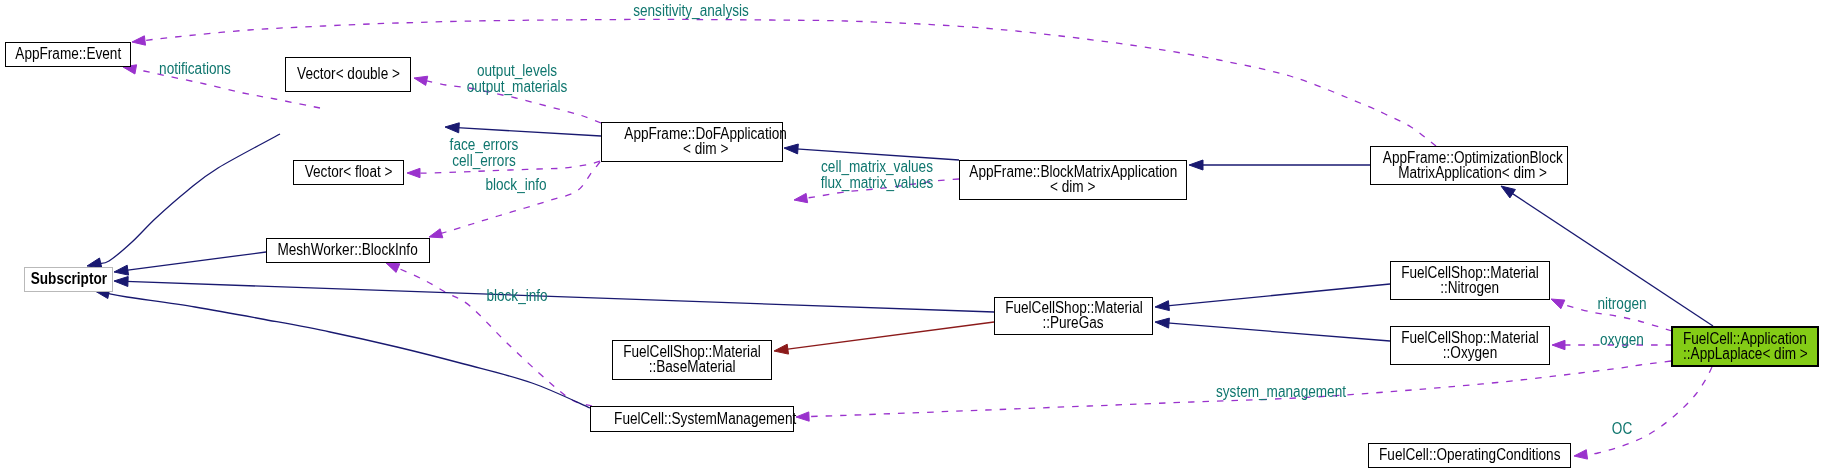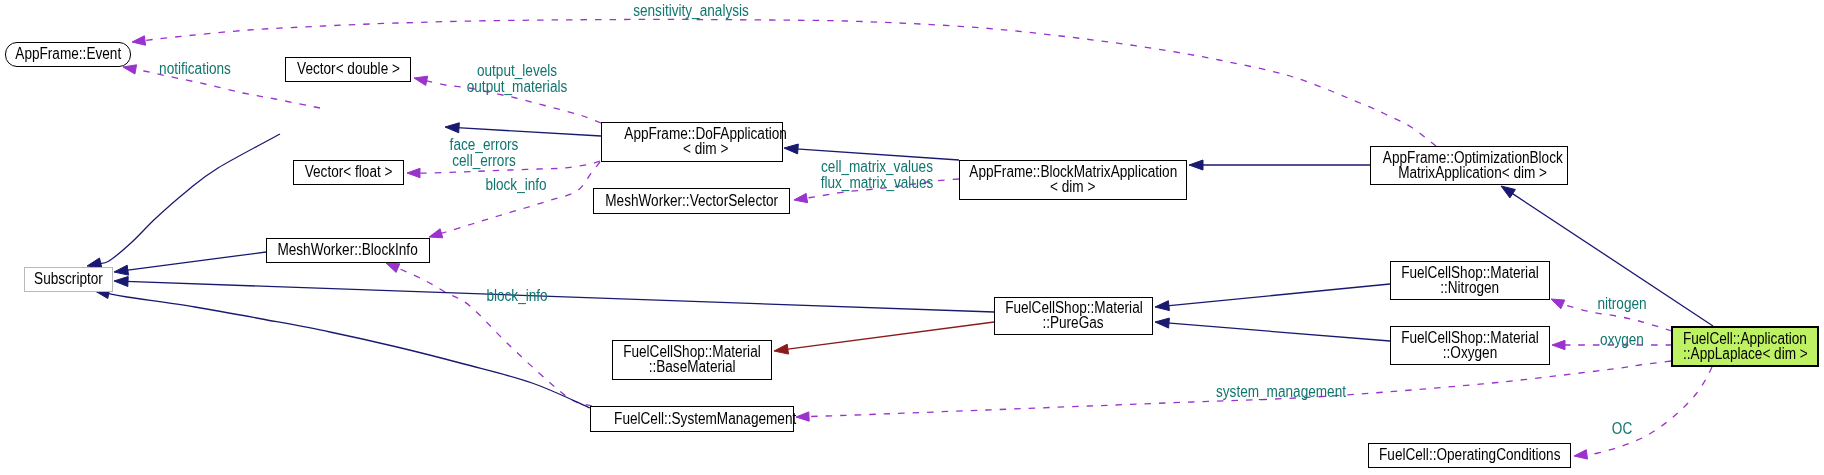"AppFrame::Event" div.node { border-radius: 12px -> none }
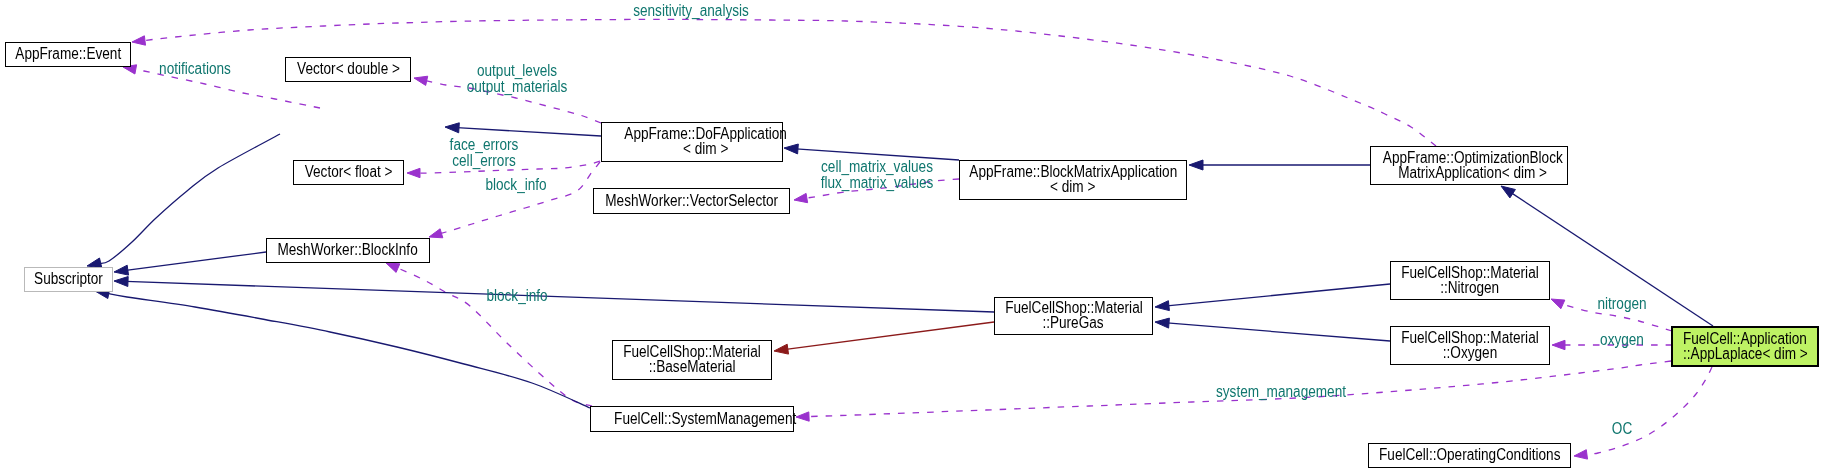"Vector< double >" div.node { height: 25px -> 35px }
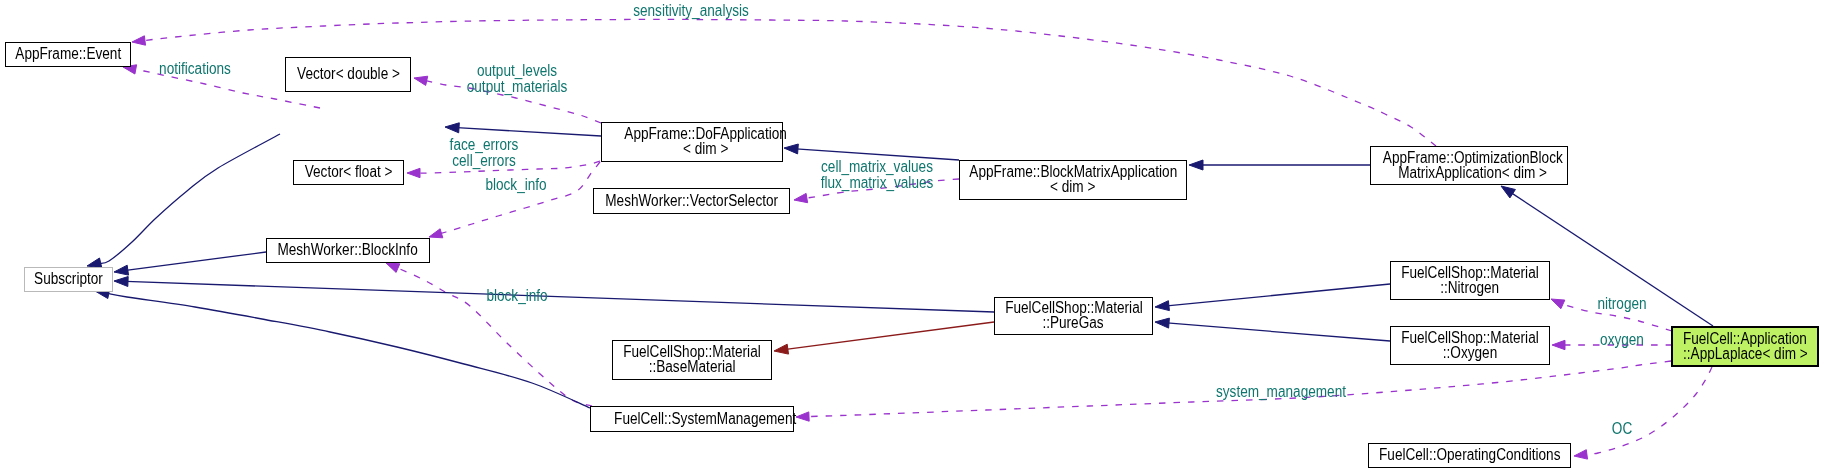"MeshWorker::VectorSelector" div.node { html: <div> <span>MeshWorker::VectorSelector</span> </div> -> none }
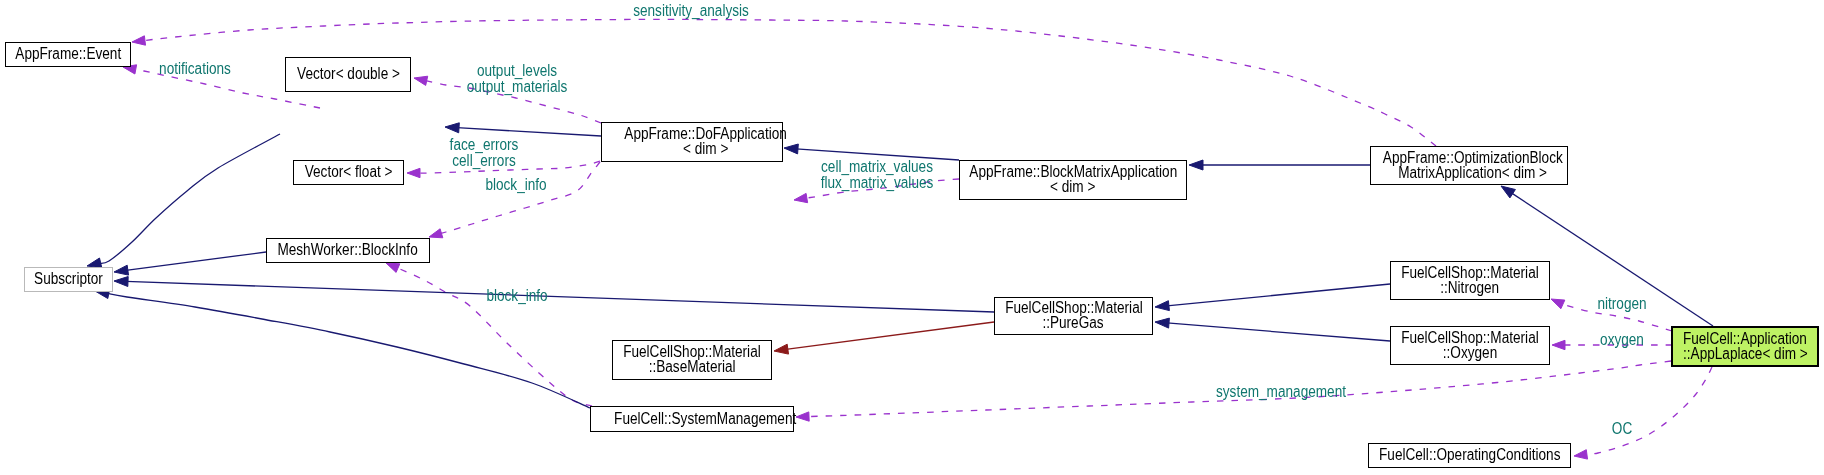"Subscriptor" .node.external { font-weight: none -> bold }
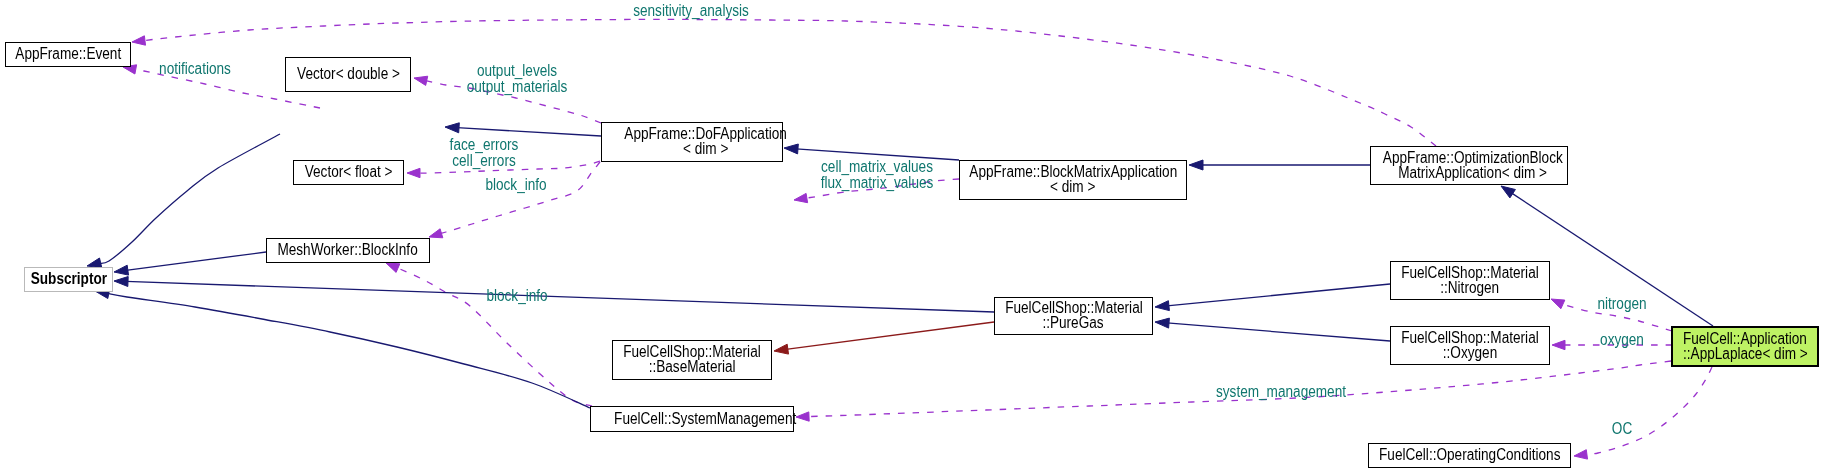"FuelCell::Application" .node.focus { background: #bef264 -> #84cc16 }
